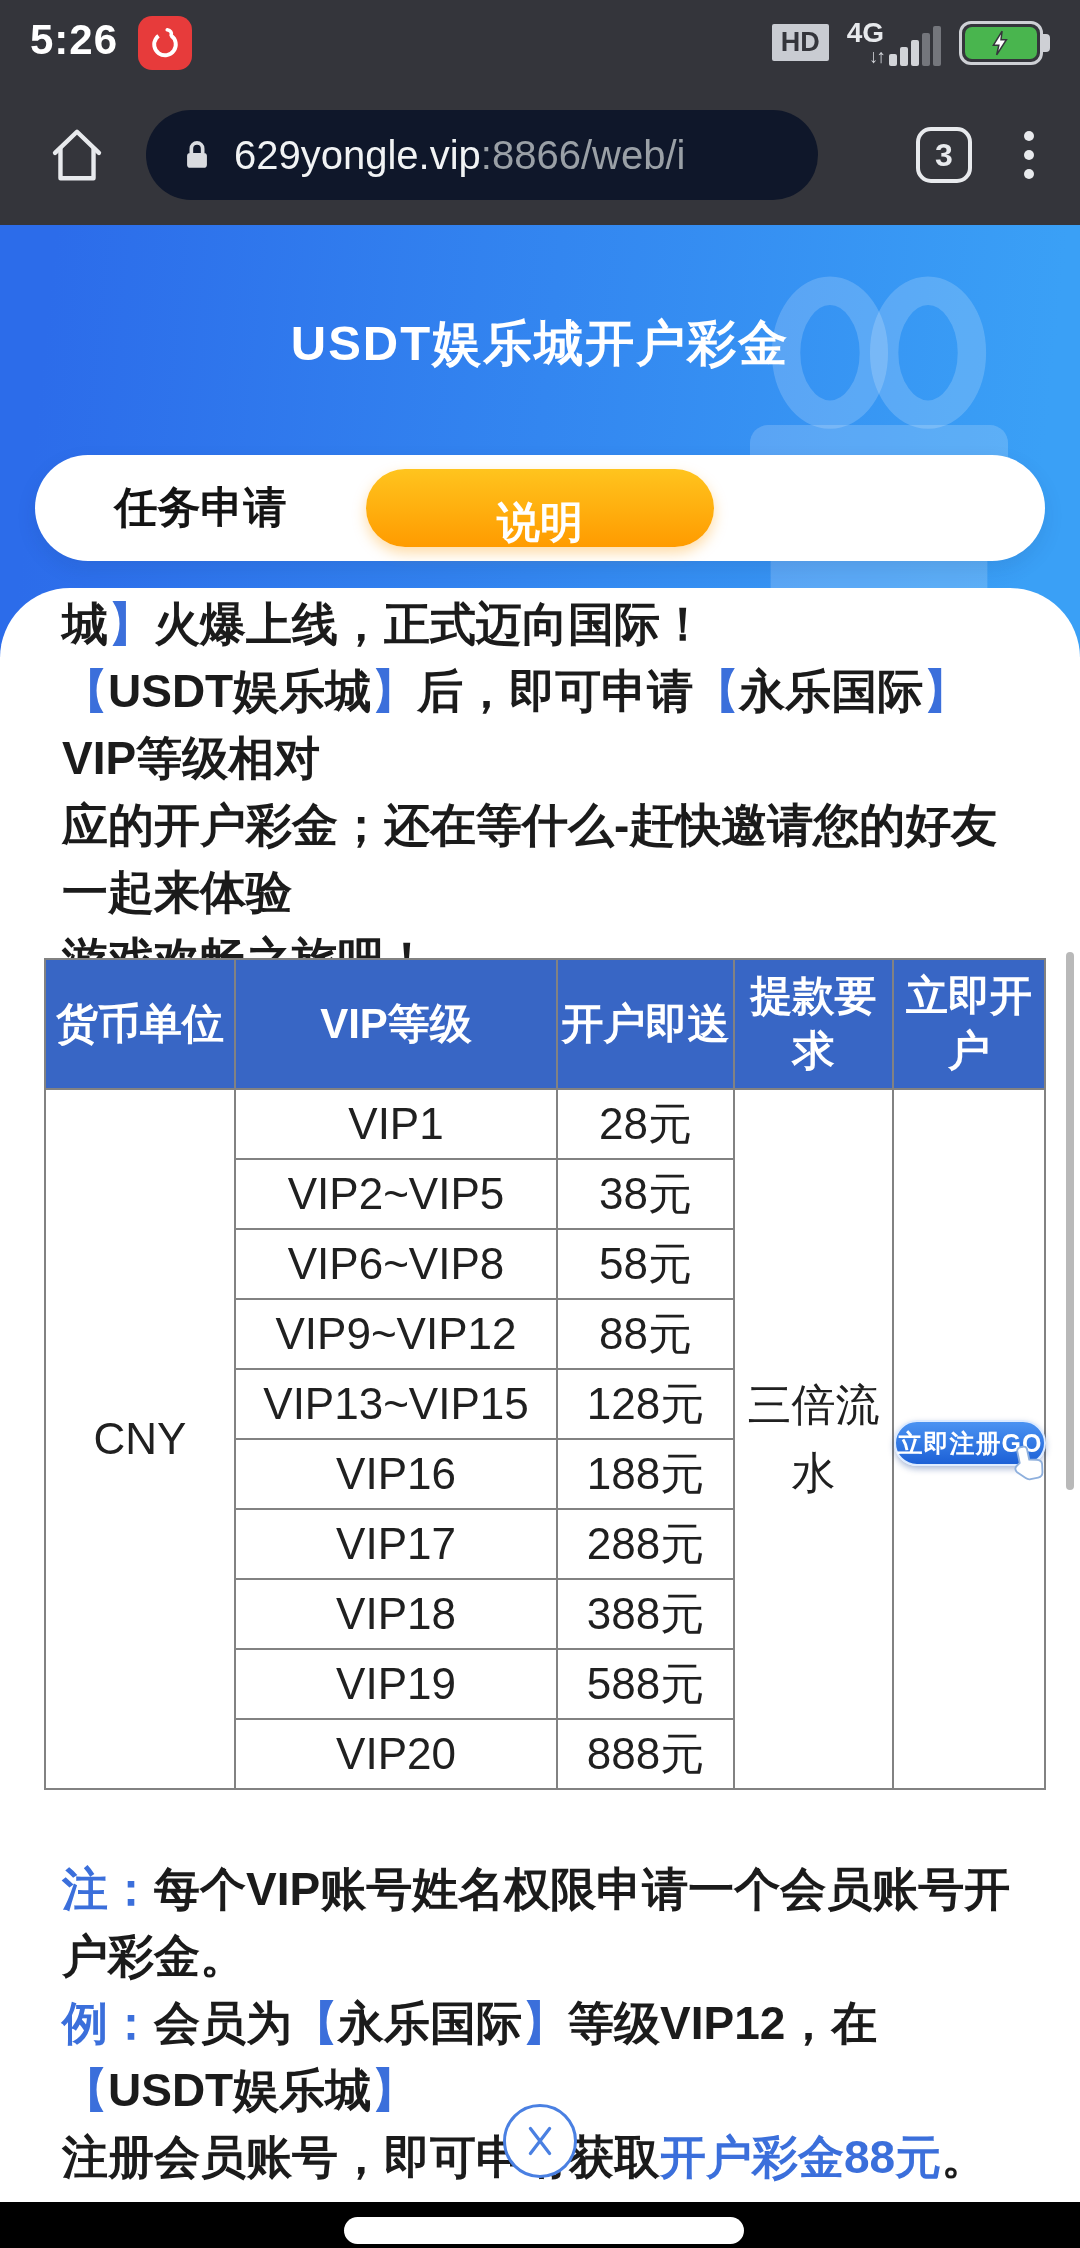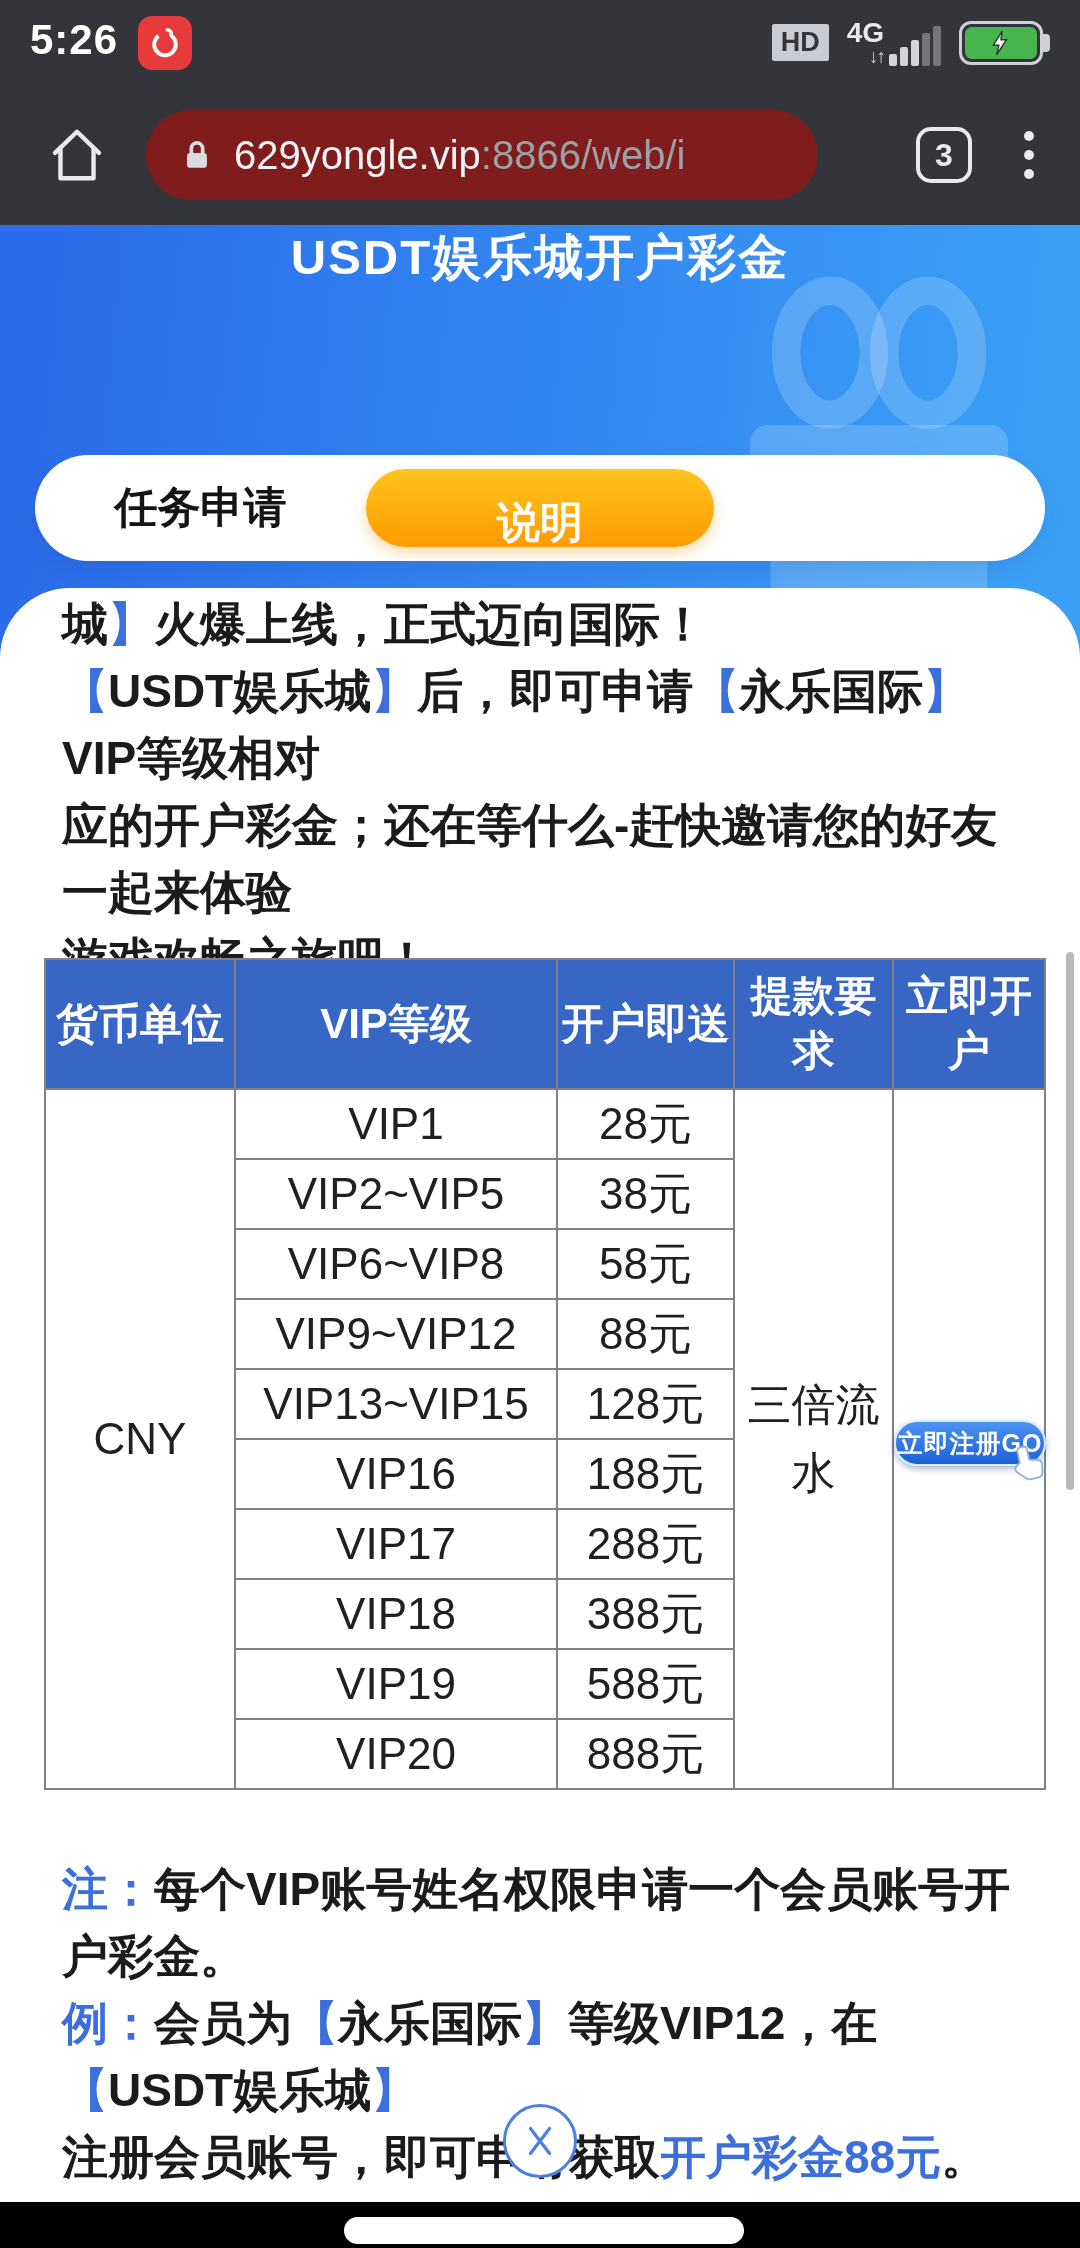"629yongle.vip:8866/web/i" .url-pill { background: #7f1d1d -> #0f172a }
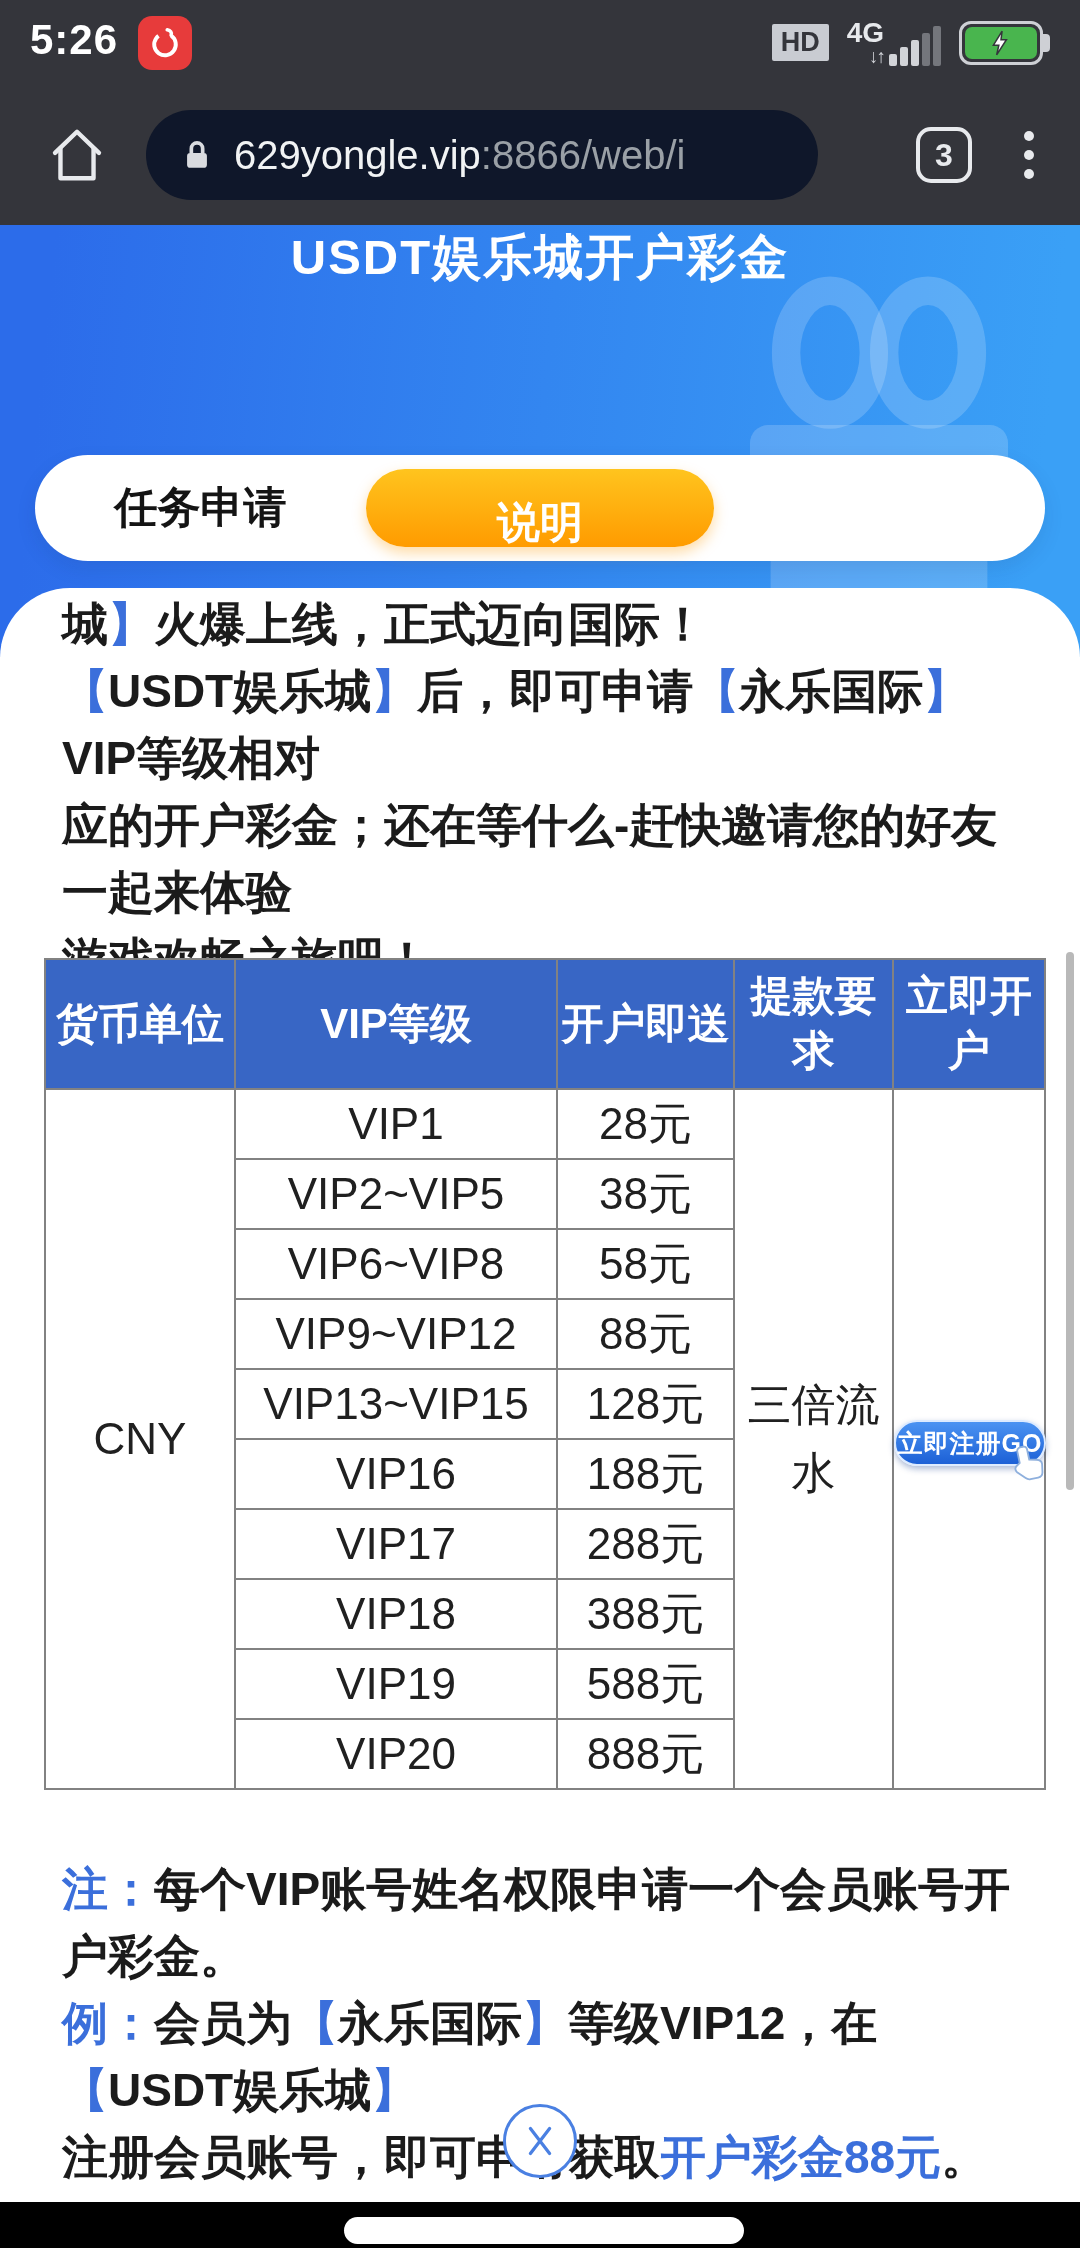"USDT娱乐城开户彩金" .hero-title { margin-top: none -> 86px }
